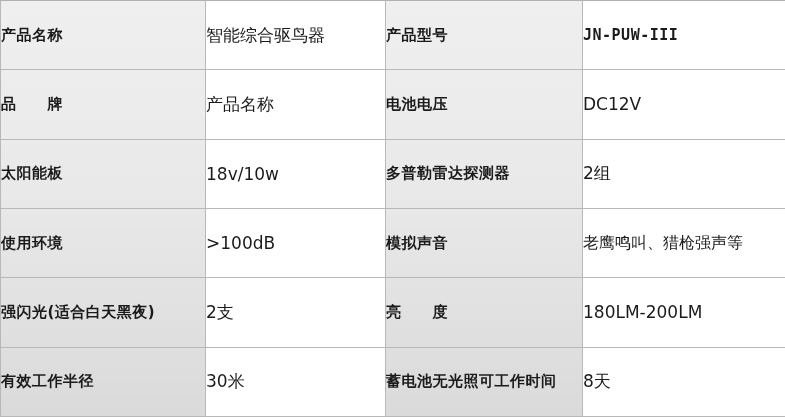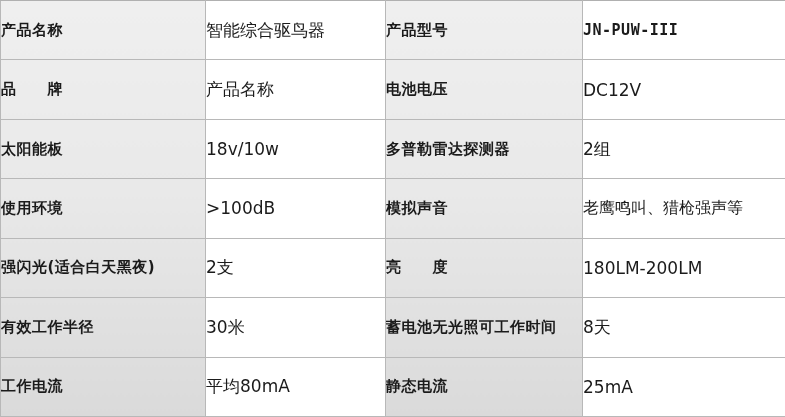"工作电流" tr { html: <tr> <td>工作电流</td> <td>平均80mA</td> <td>静态电流</td> <td>25mA</td> </tr> -> none }
